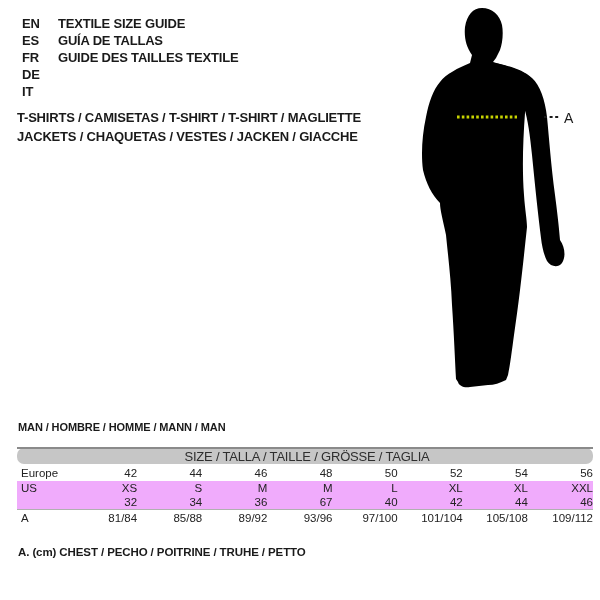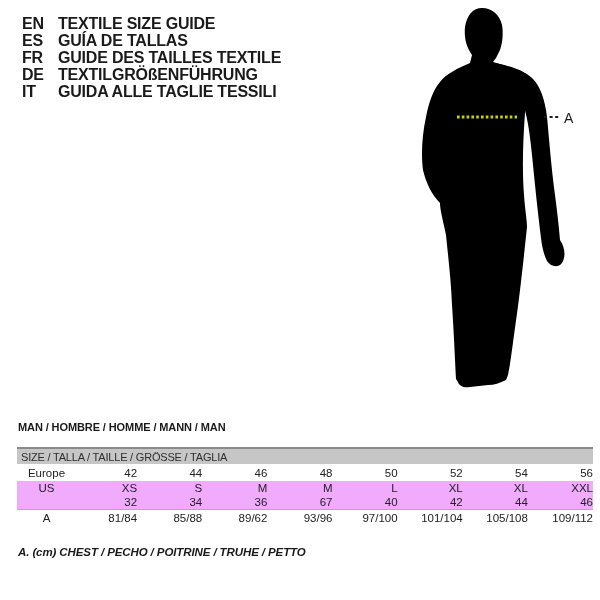"EN" .lang-row { font-size: 16px -> 13px }
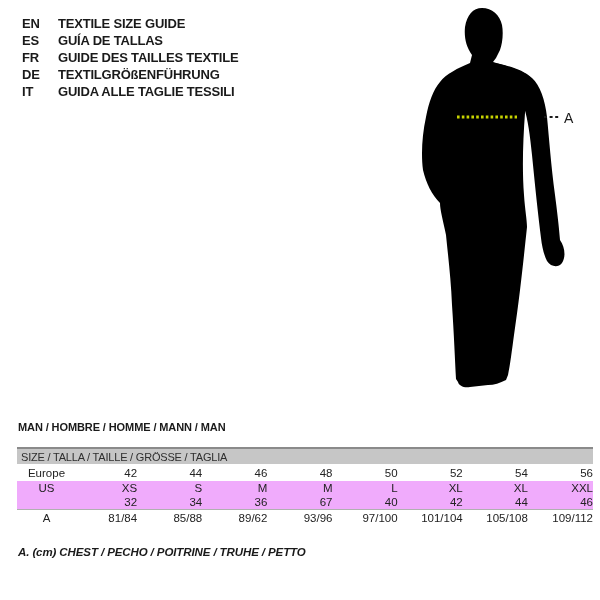"TEXTILGRÖßENFÜHRUNG" span { html: <span>TEXTILGRÖßENFÜHRUNG</span> -> none }
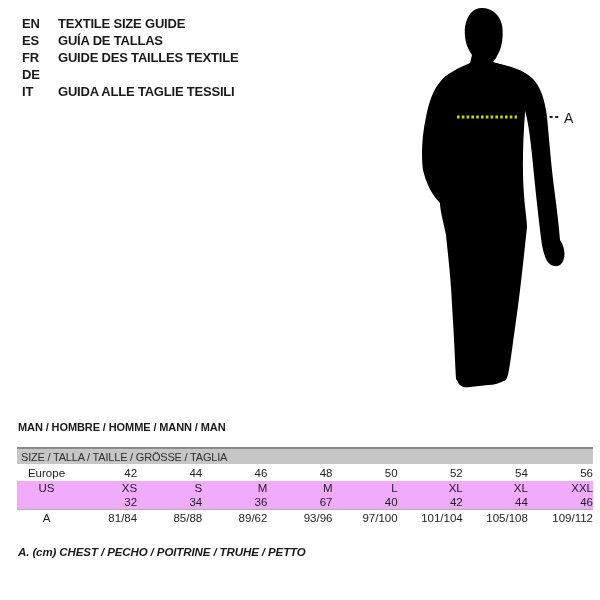"GUIDA ALLE TAGLIE TESSILI" span { html: <span>GUIDA ALLE TAGLIE TESSILI</span> -> none }
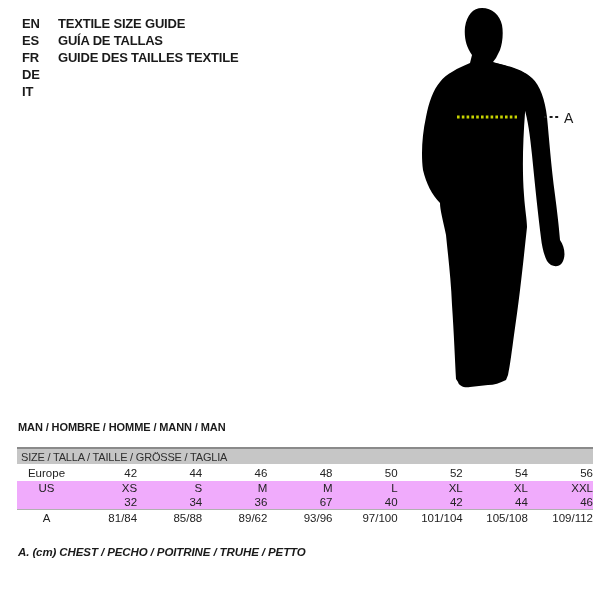"T-SHIRTS / CAMISETAS / T-SHIRT" div.categories { html: none -> <div> <div>T-SHIRTS / CAMISETAS / T-SHIRT / T-SHIRT / MAGLIETTE</div> <div>JACKETS / CHAQUETAS / VESTES / JACKEN / GIACCHE</div> </div> }
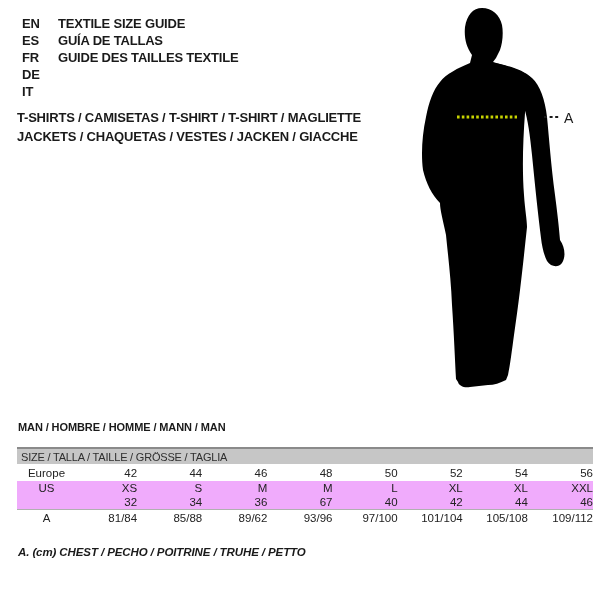"SIZE / TALLA / TAILLE" .size-table .size-head { border-radius: none -> 7px; font-size: 11px -> 13px; text-align: left -> center }
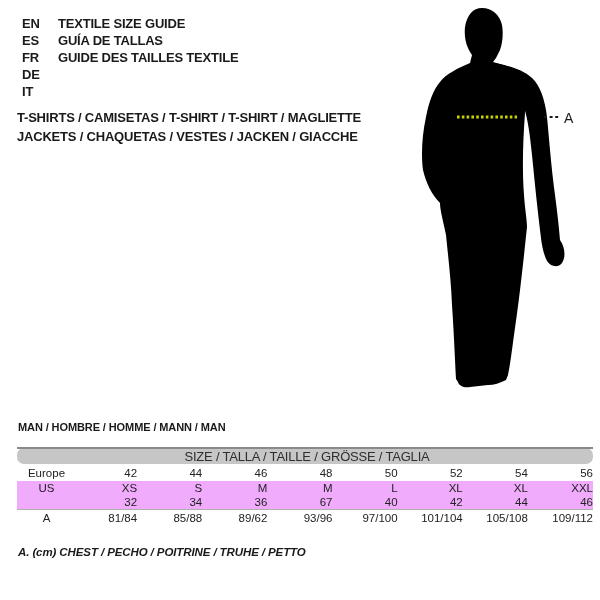"Europe" .size-table tbody th { text-align: center -> left }
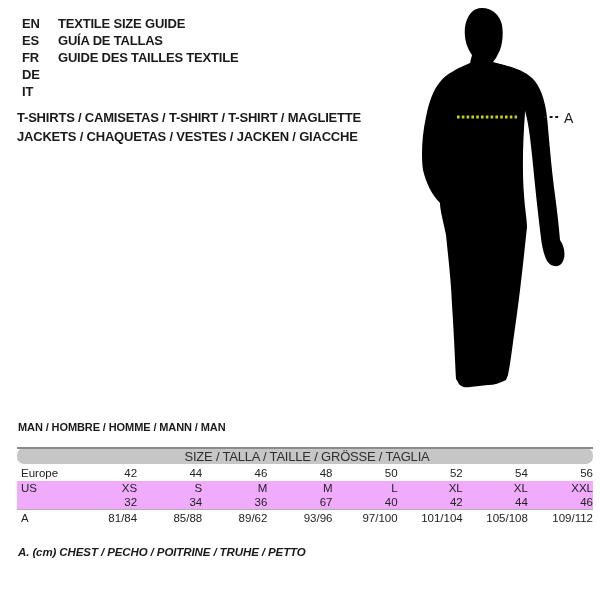"89/62" td { text: 89/62 -> 89/92 }
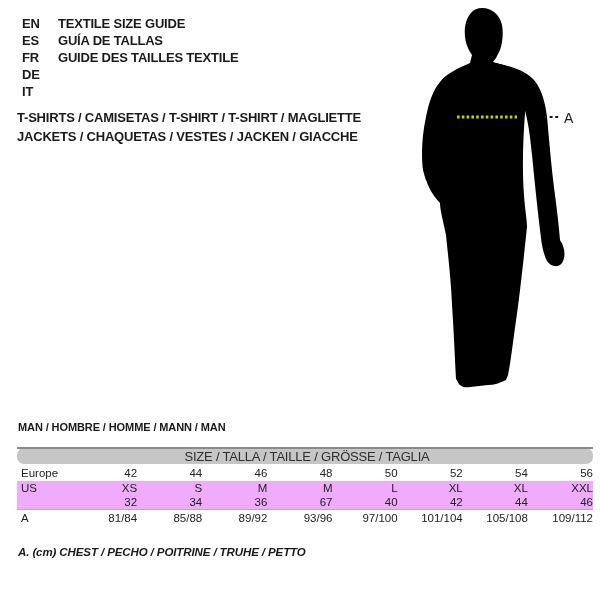"A. (cm) CHEST / PECHO" .footnote { font-style: italic -> none }
